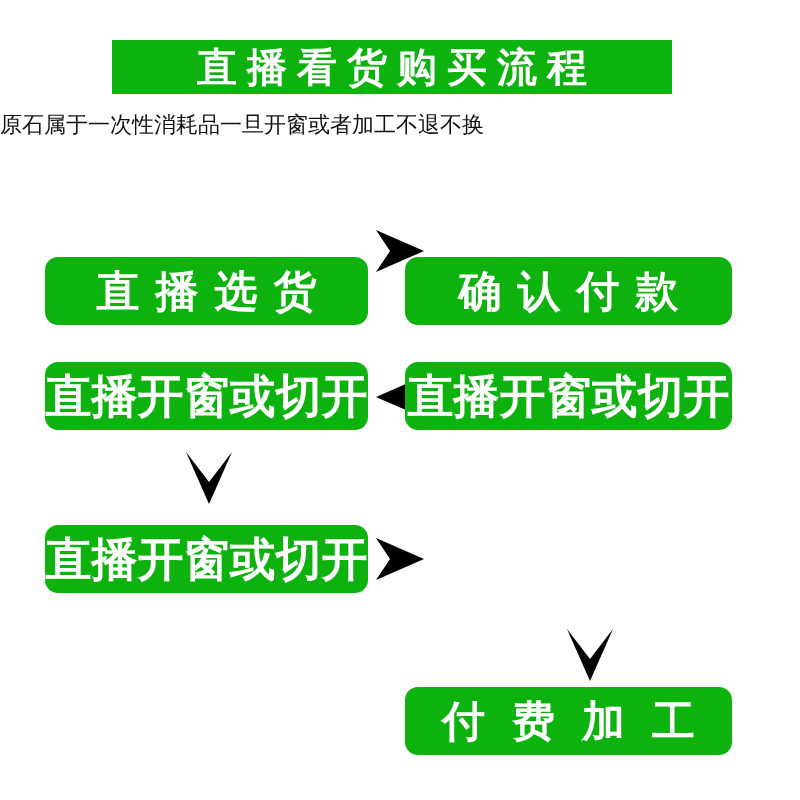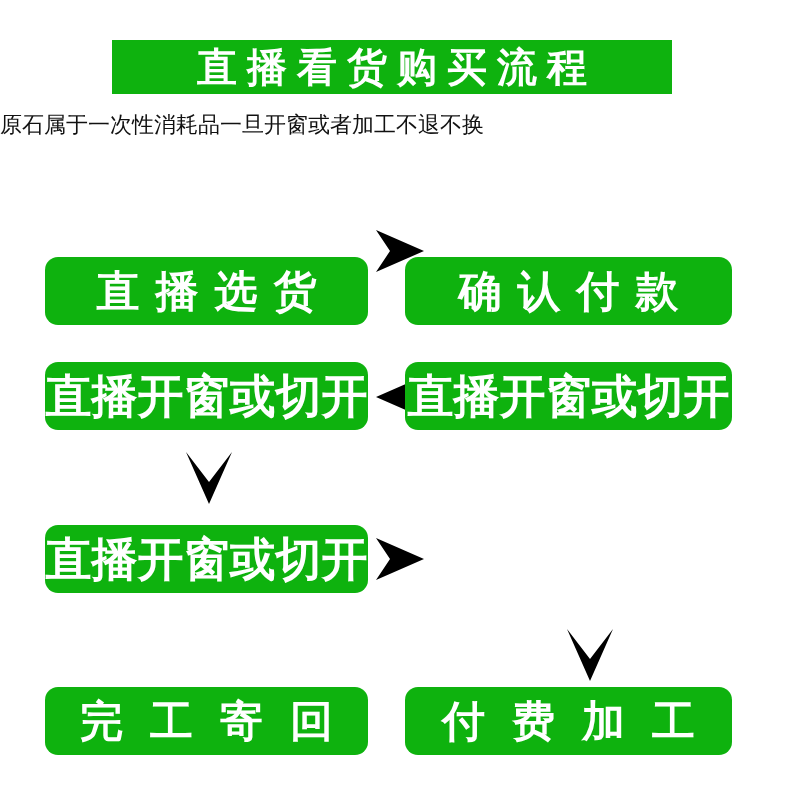"完工寄回" div.flow-box { html: <div> <span>完工寄回</span> </div> -> none }
